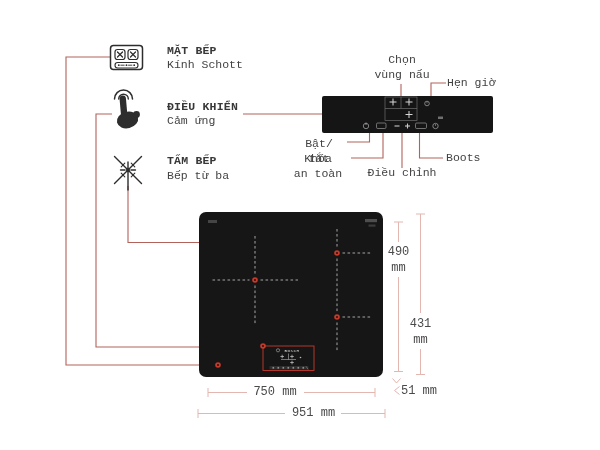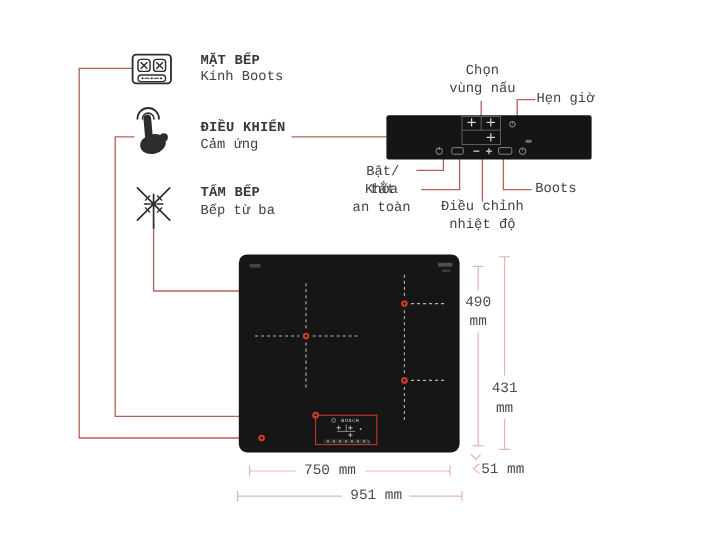"Kính Boots" div.lbl { text: Boots -> Schott }
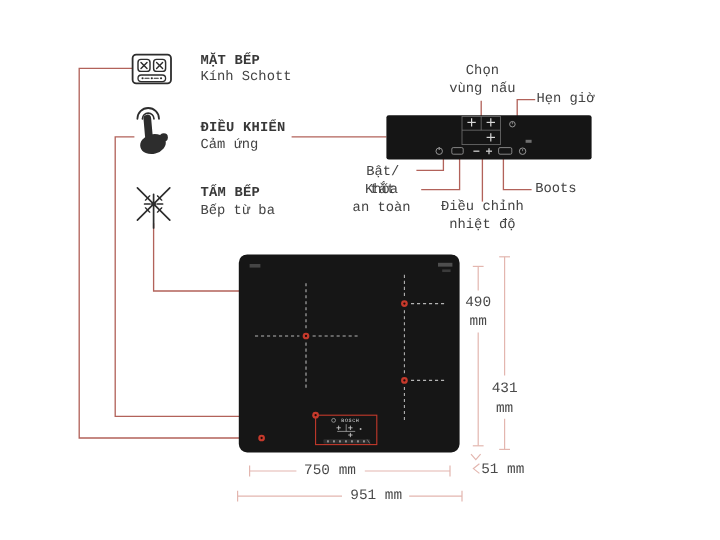"nhiệt độ" div { html: <div>nhiệt độ</div> -> none }
